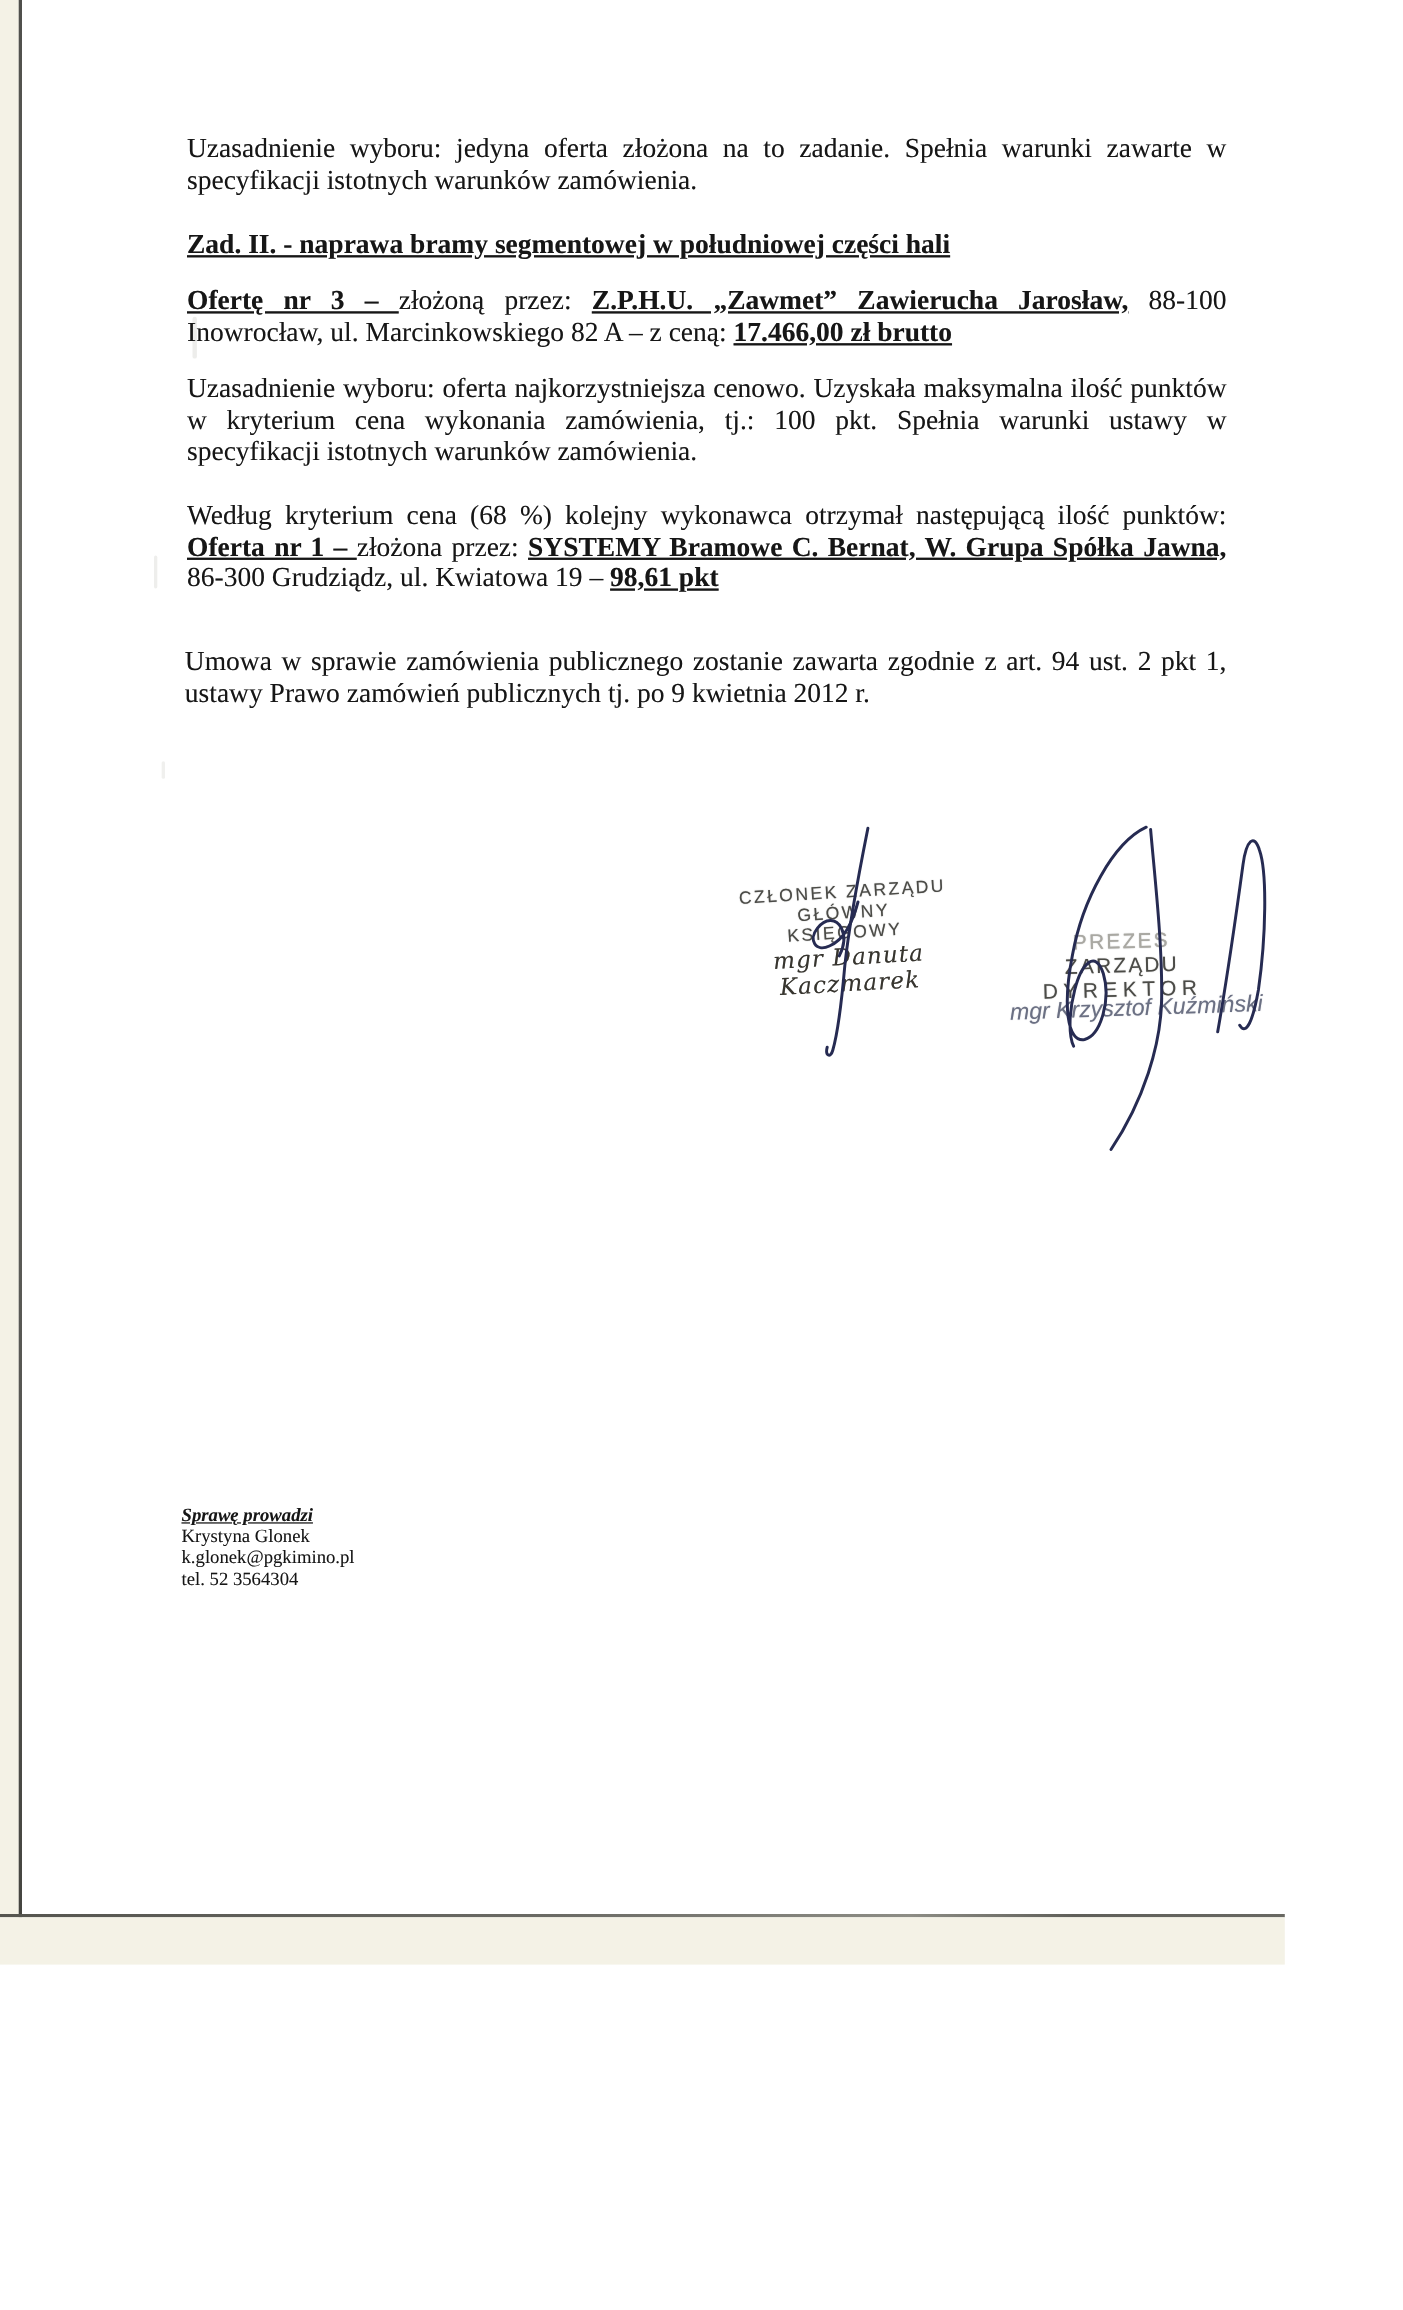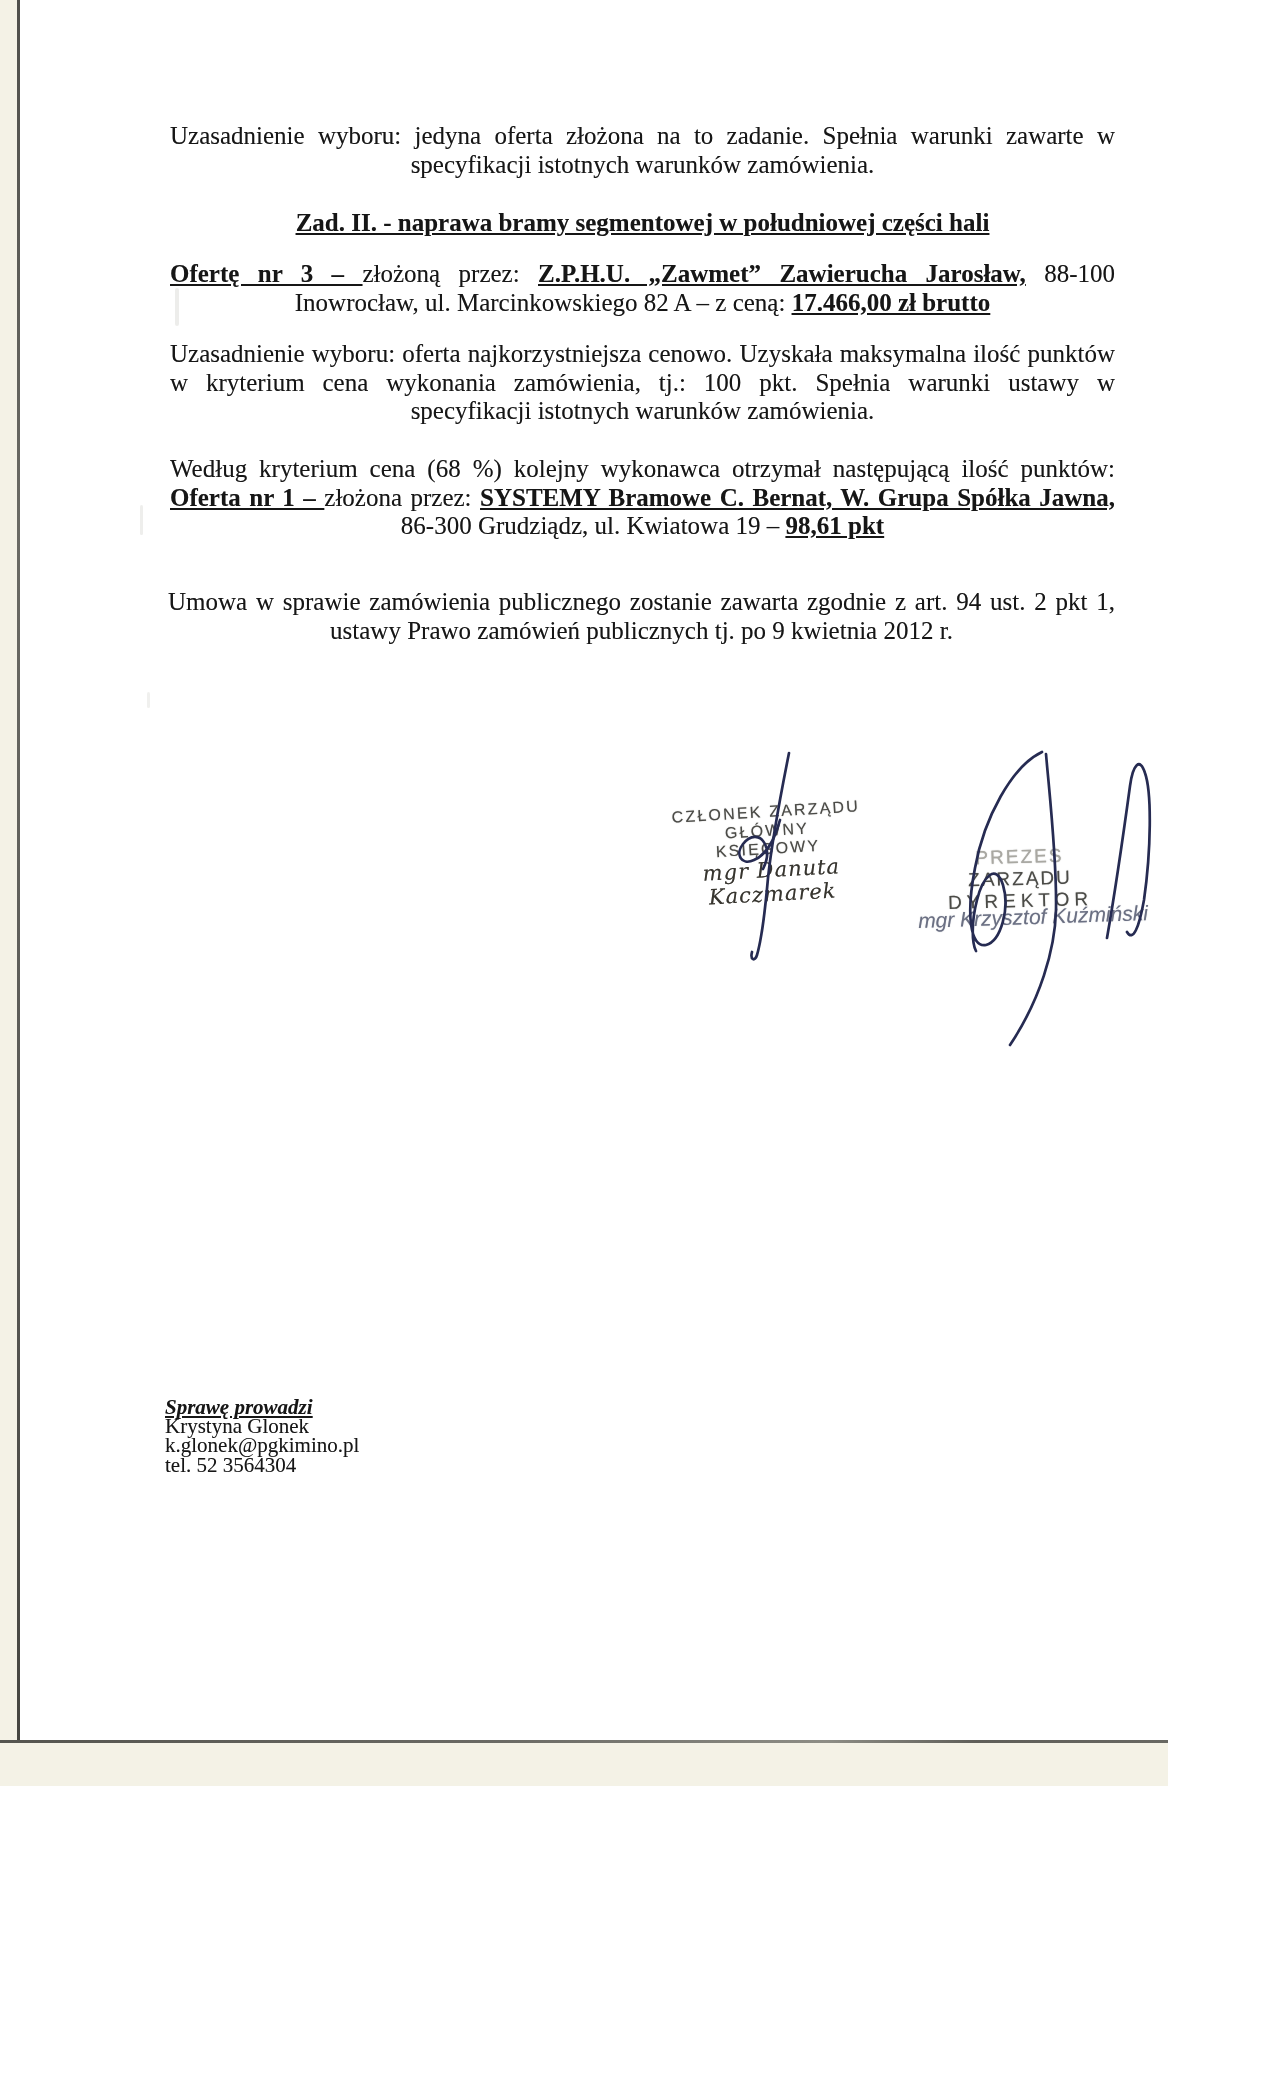"specyfikacji istotnych warunków" .para .line { text-align: center -> left }
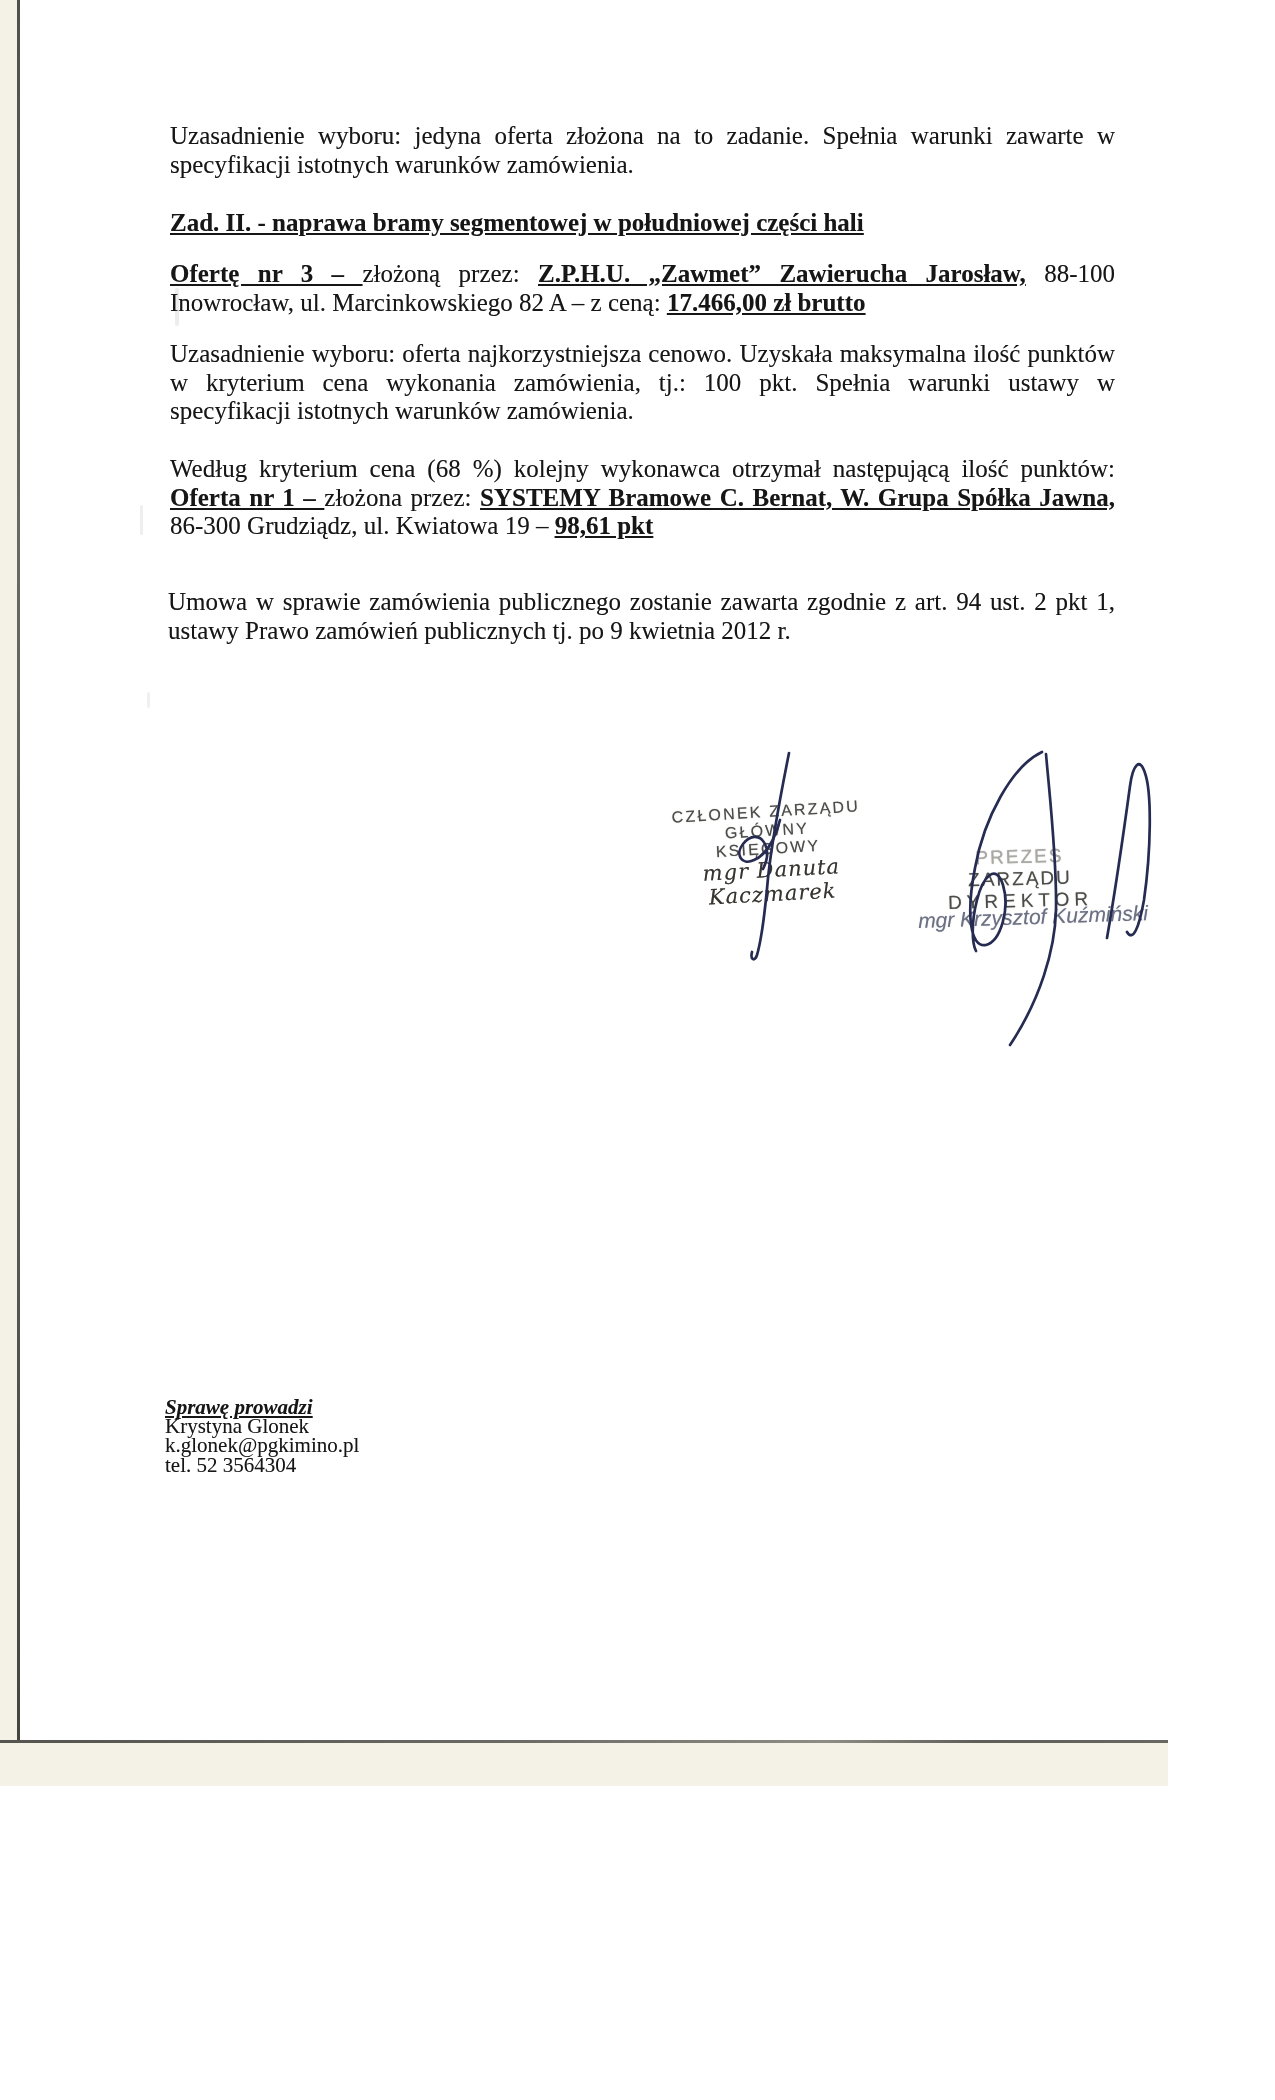"Sprawę prowadzi" .footer { font-size: 21px -> 17px; top: 1398px -> 1368px }
